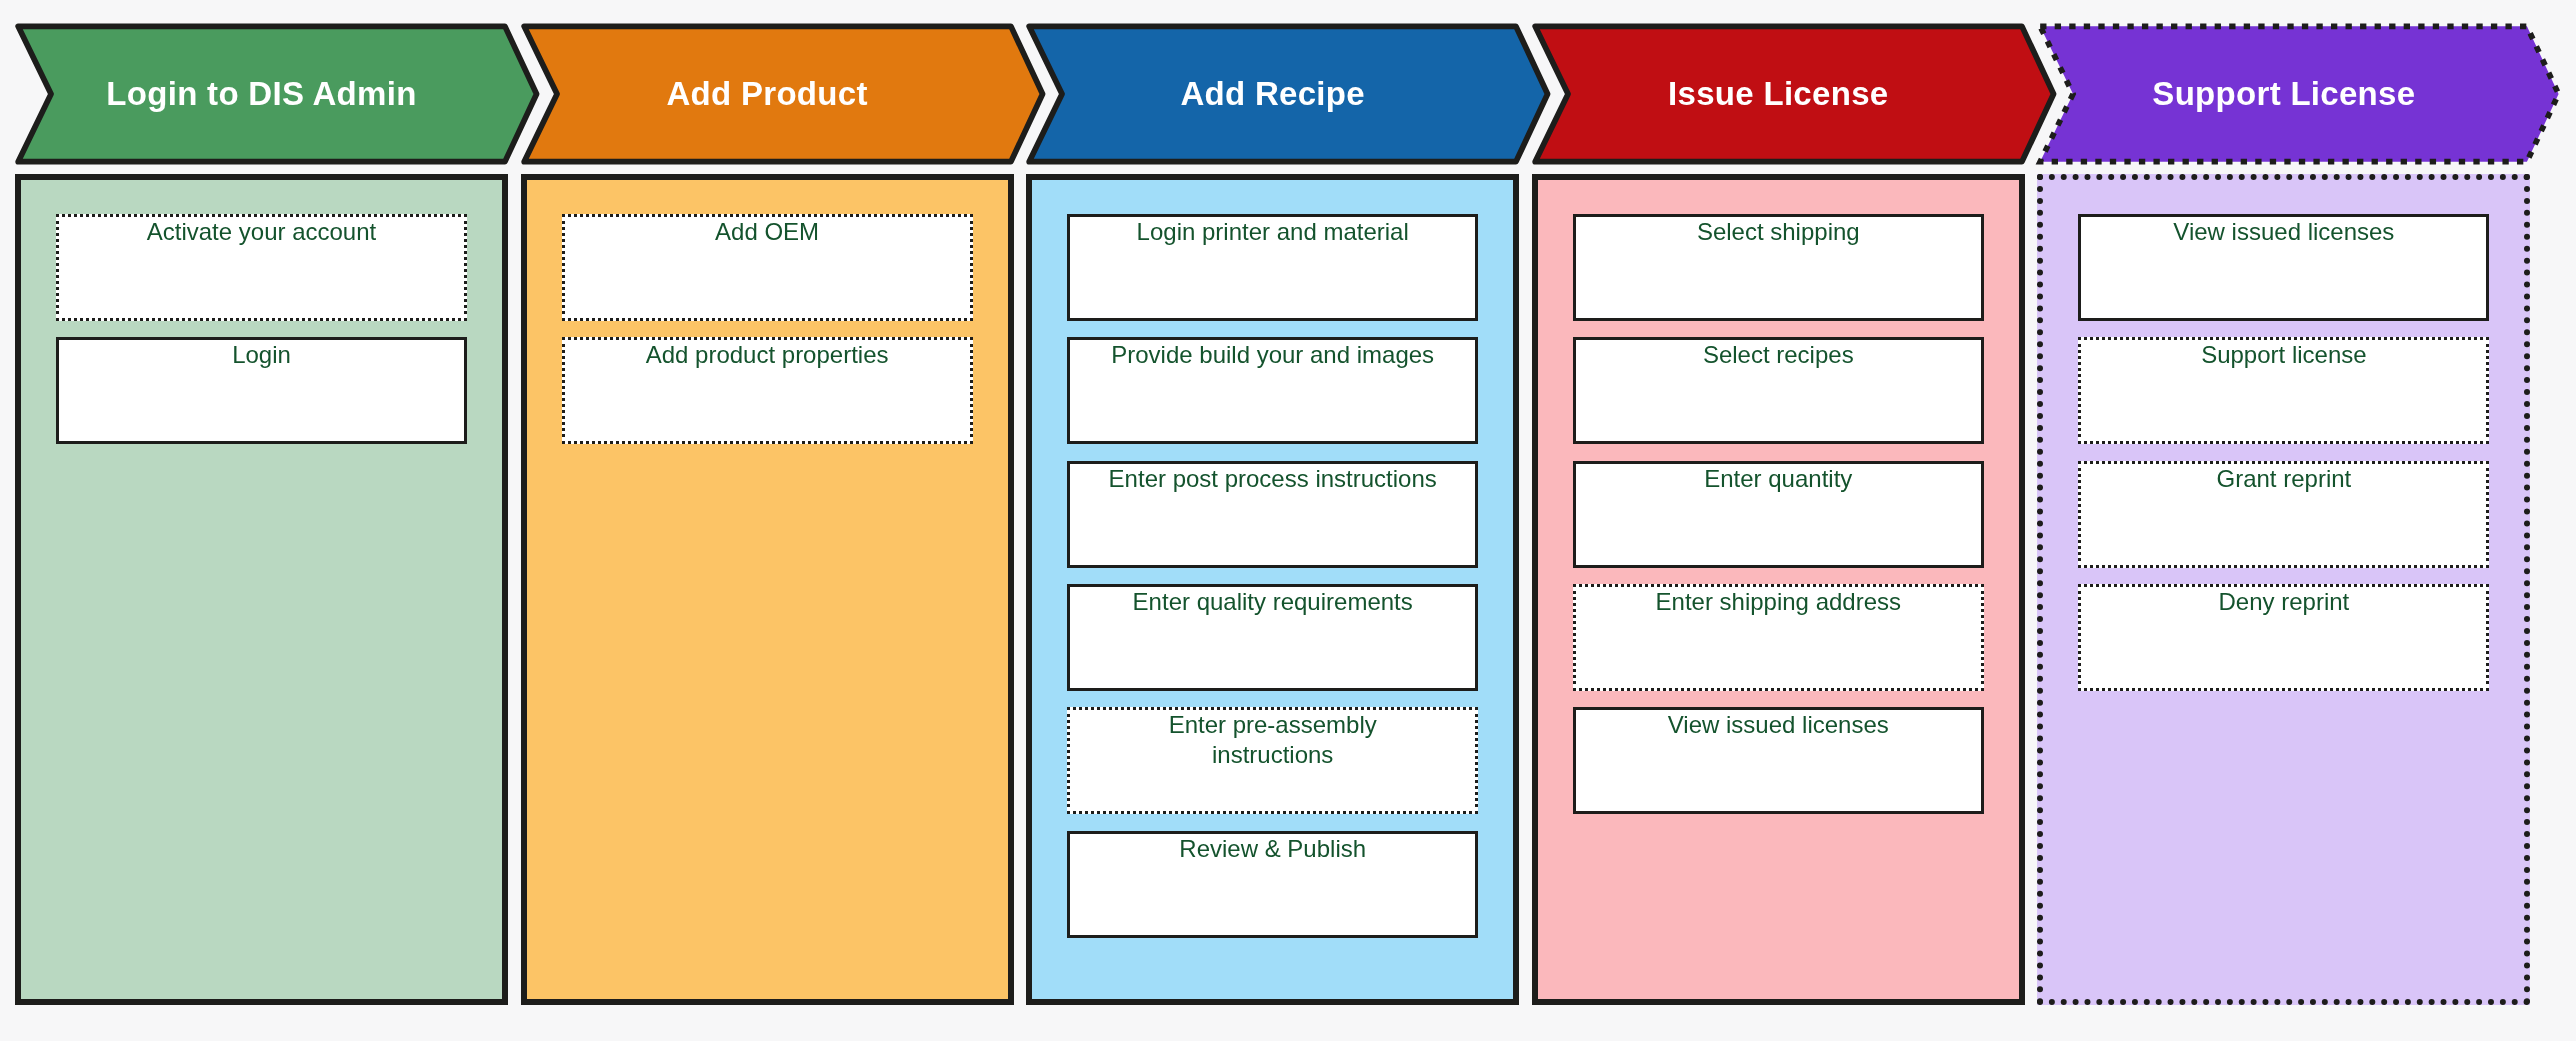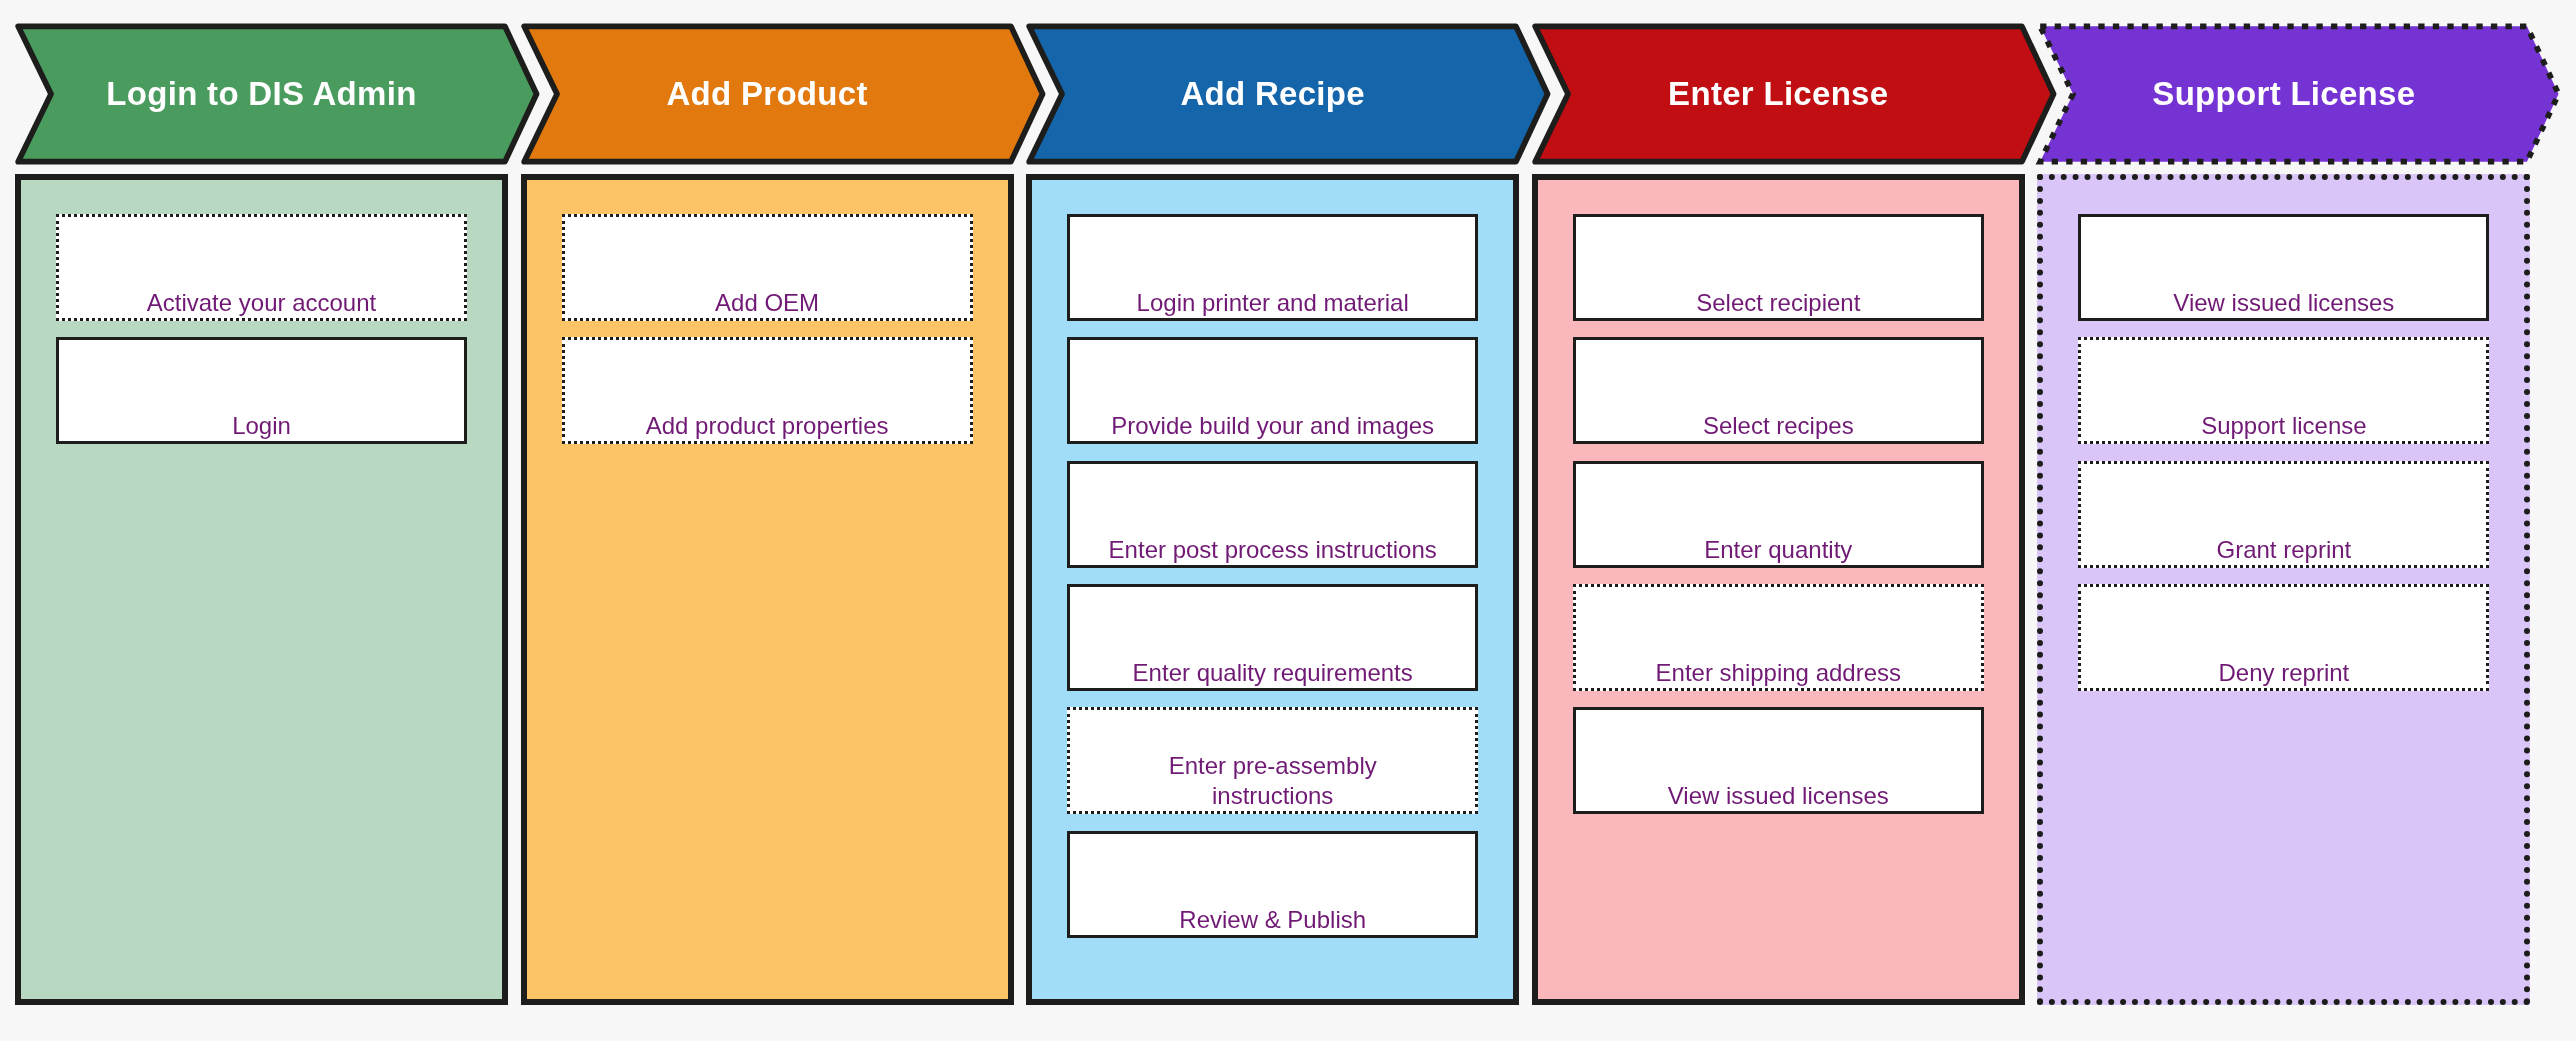"Enter License" div.phase-title { text: Enter -> Issue }
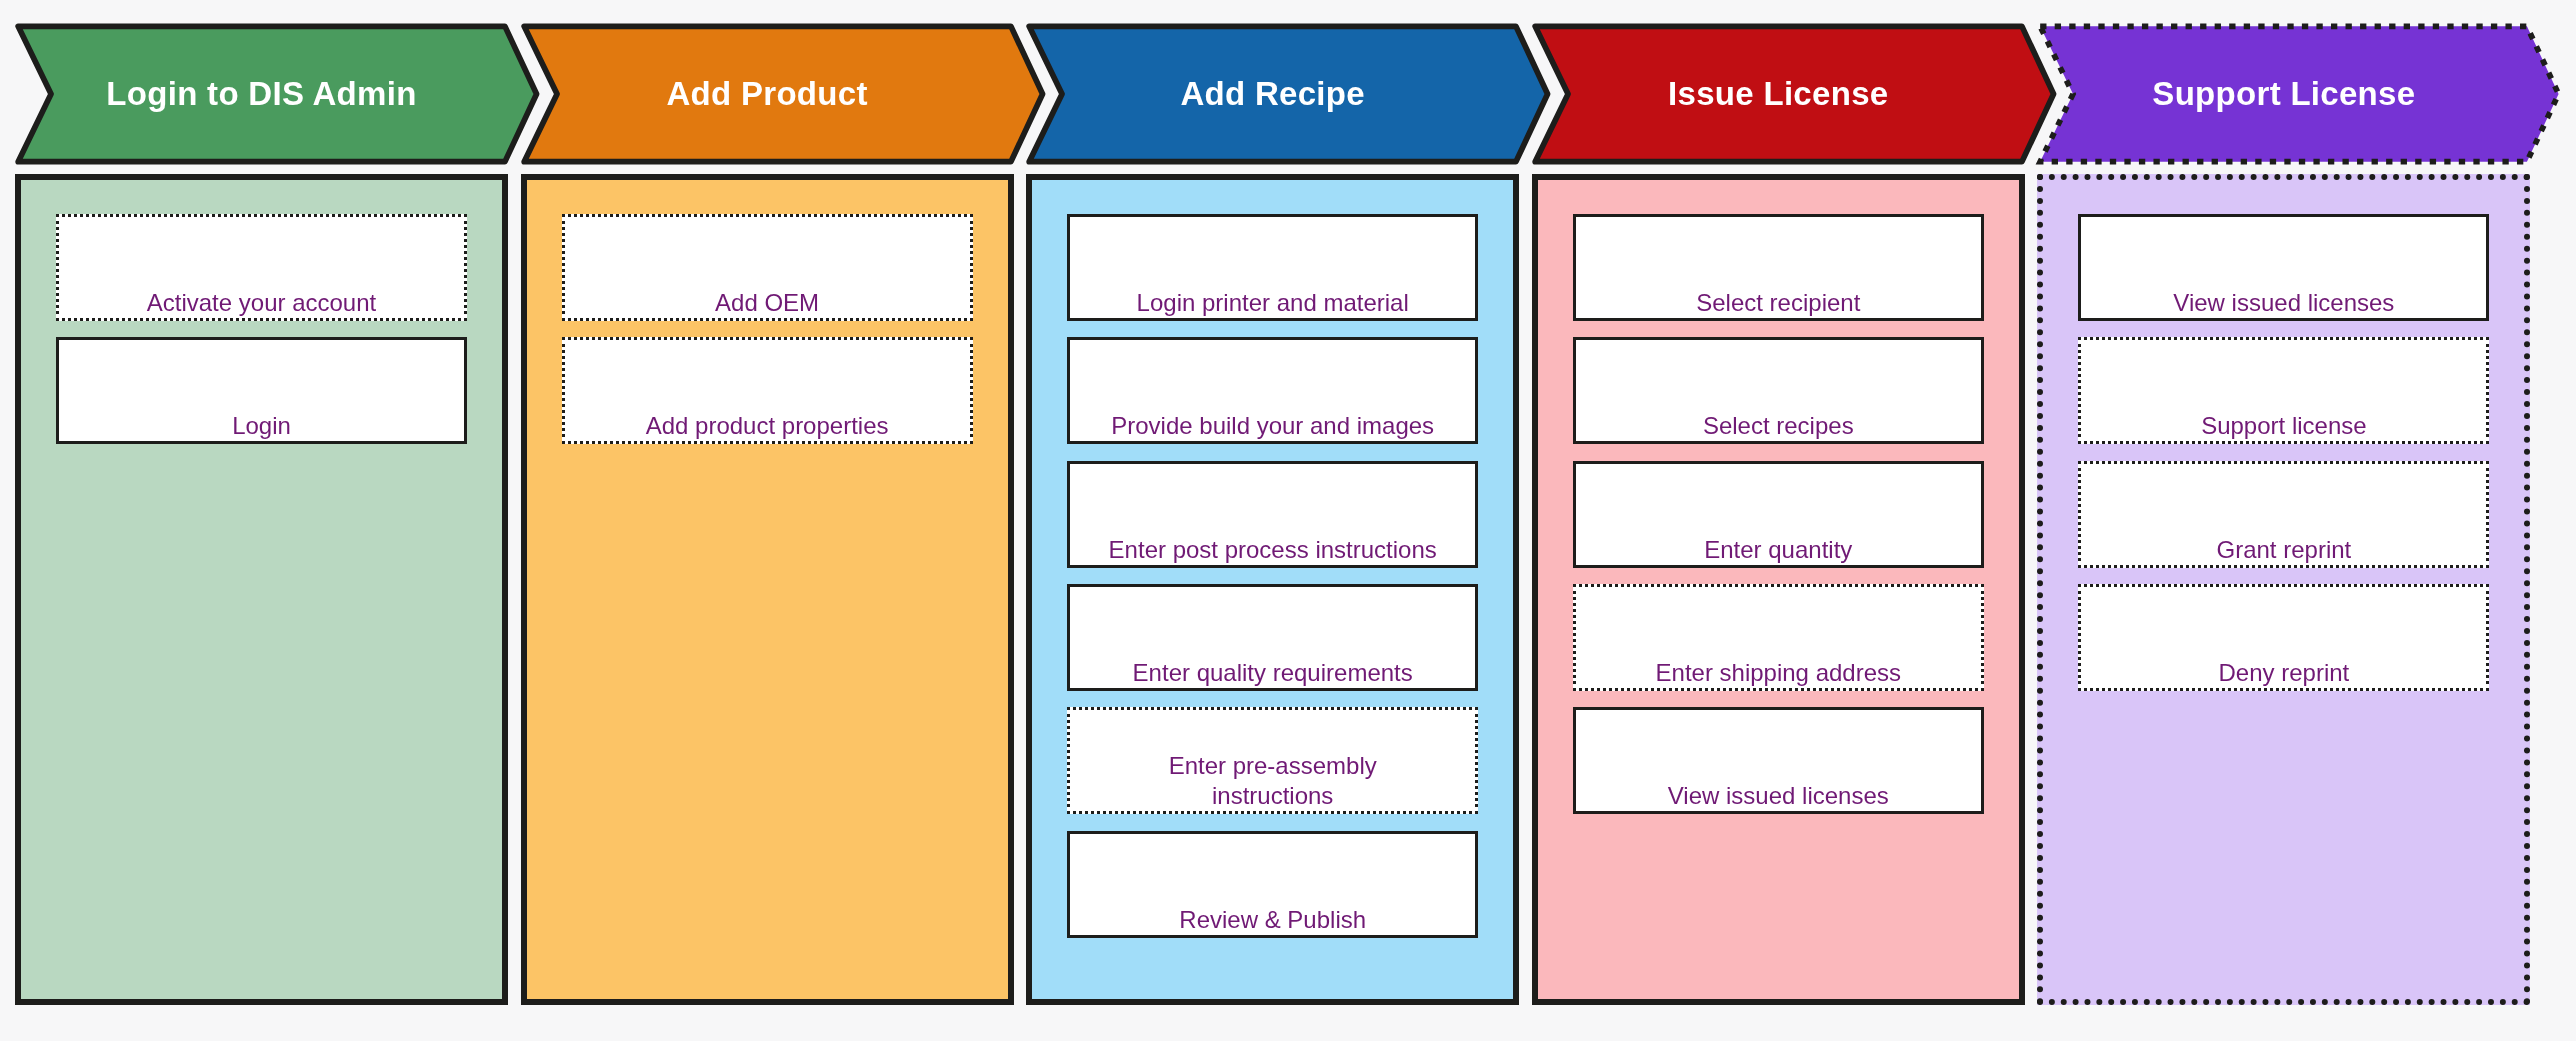"Activate your account" .step { align-items: flex-end -> flex-start; color: #701a75 -> #14532d }
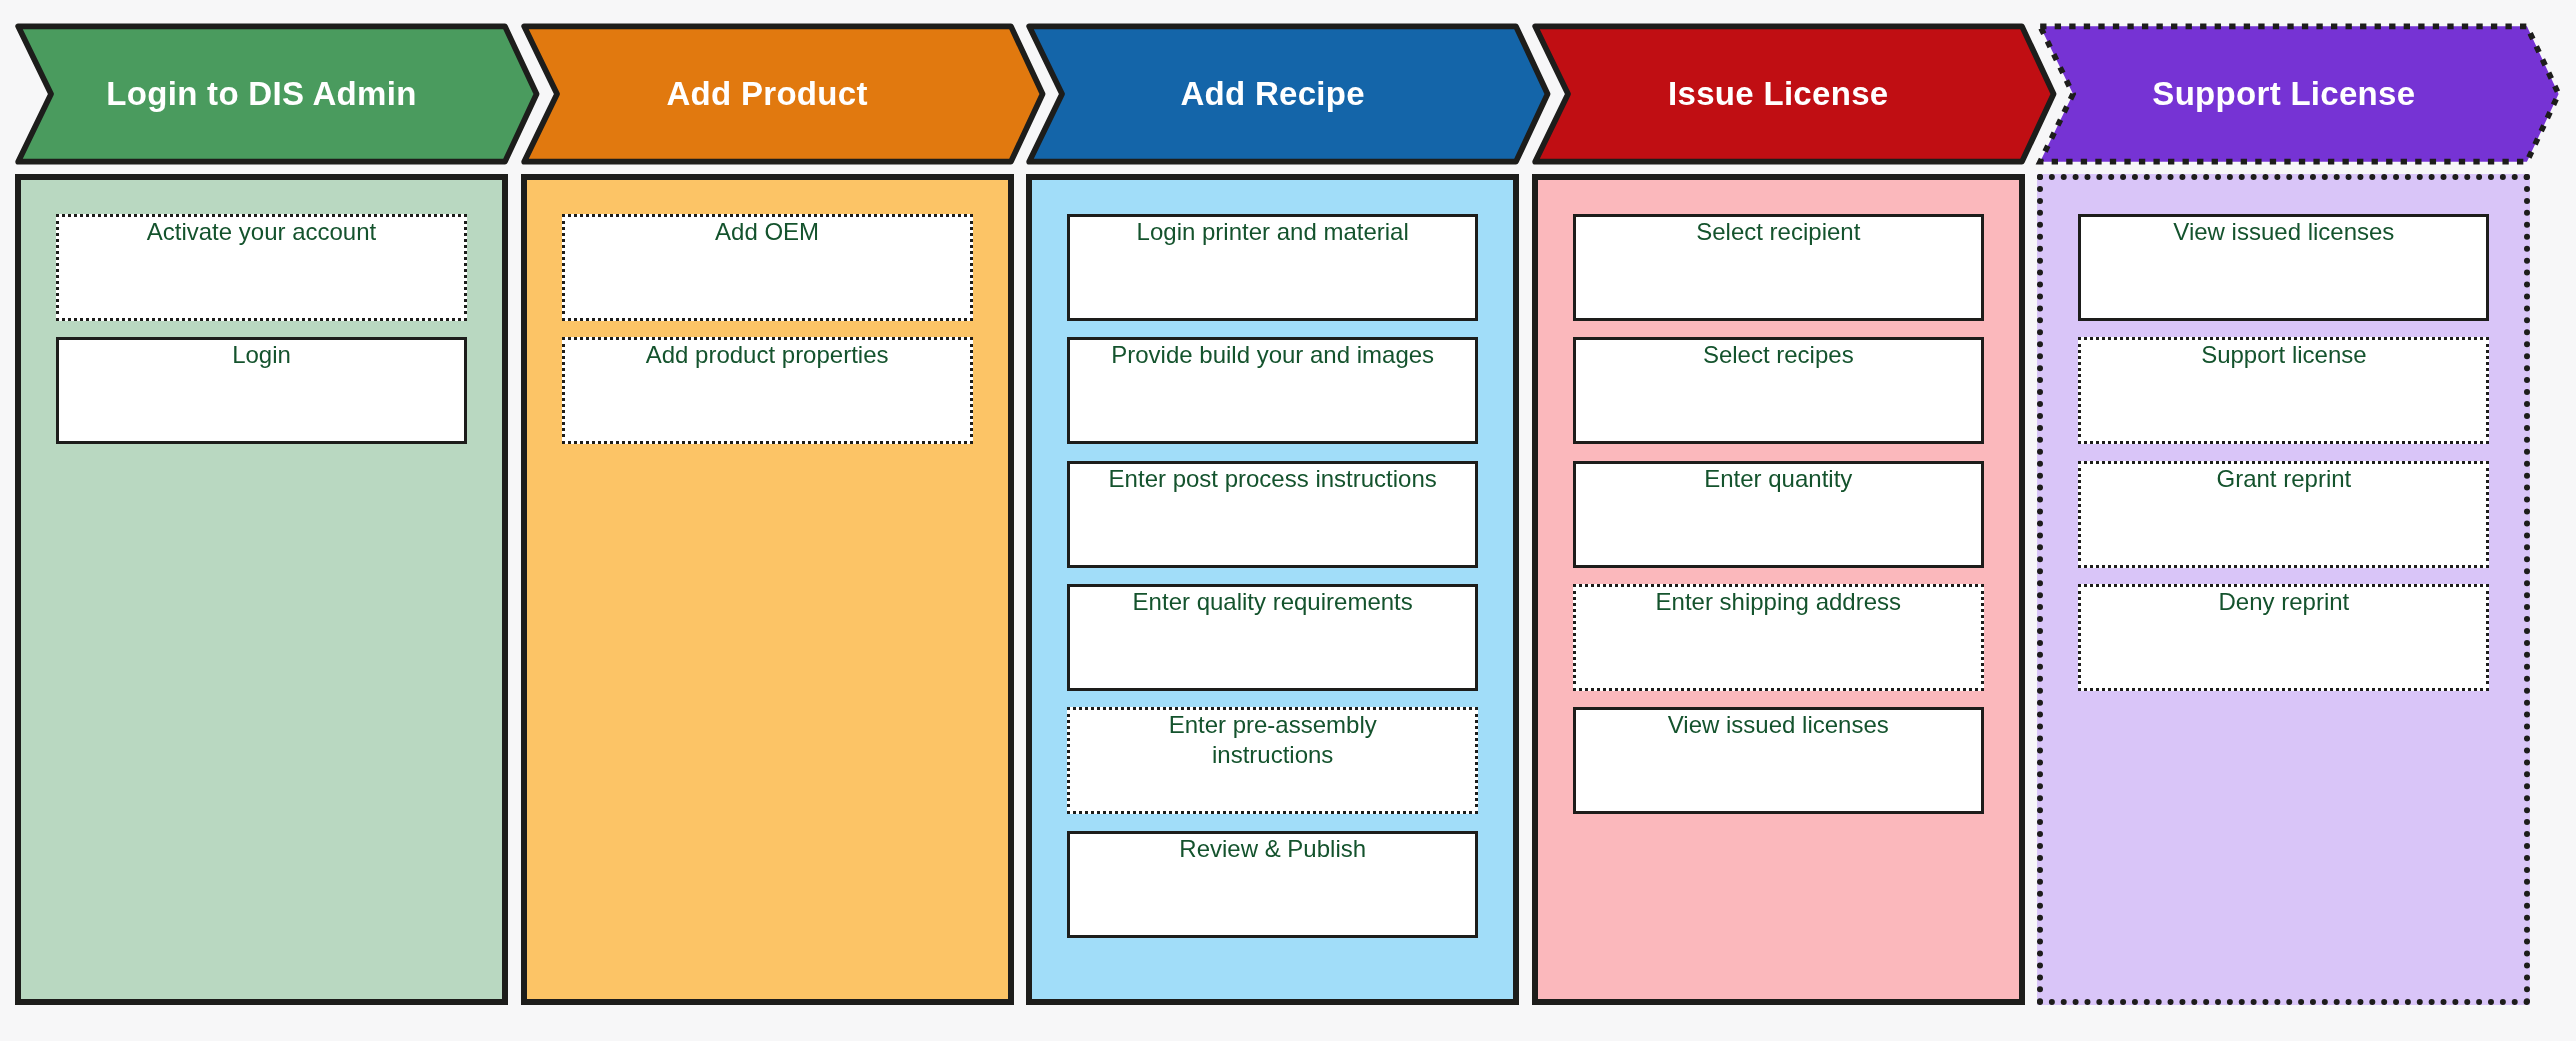"Select recipient" span { text: recipient -> shipping }
